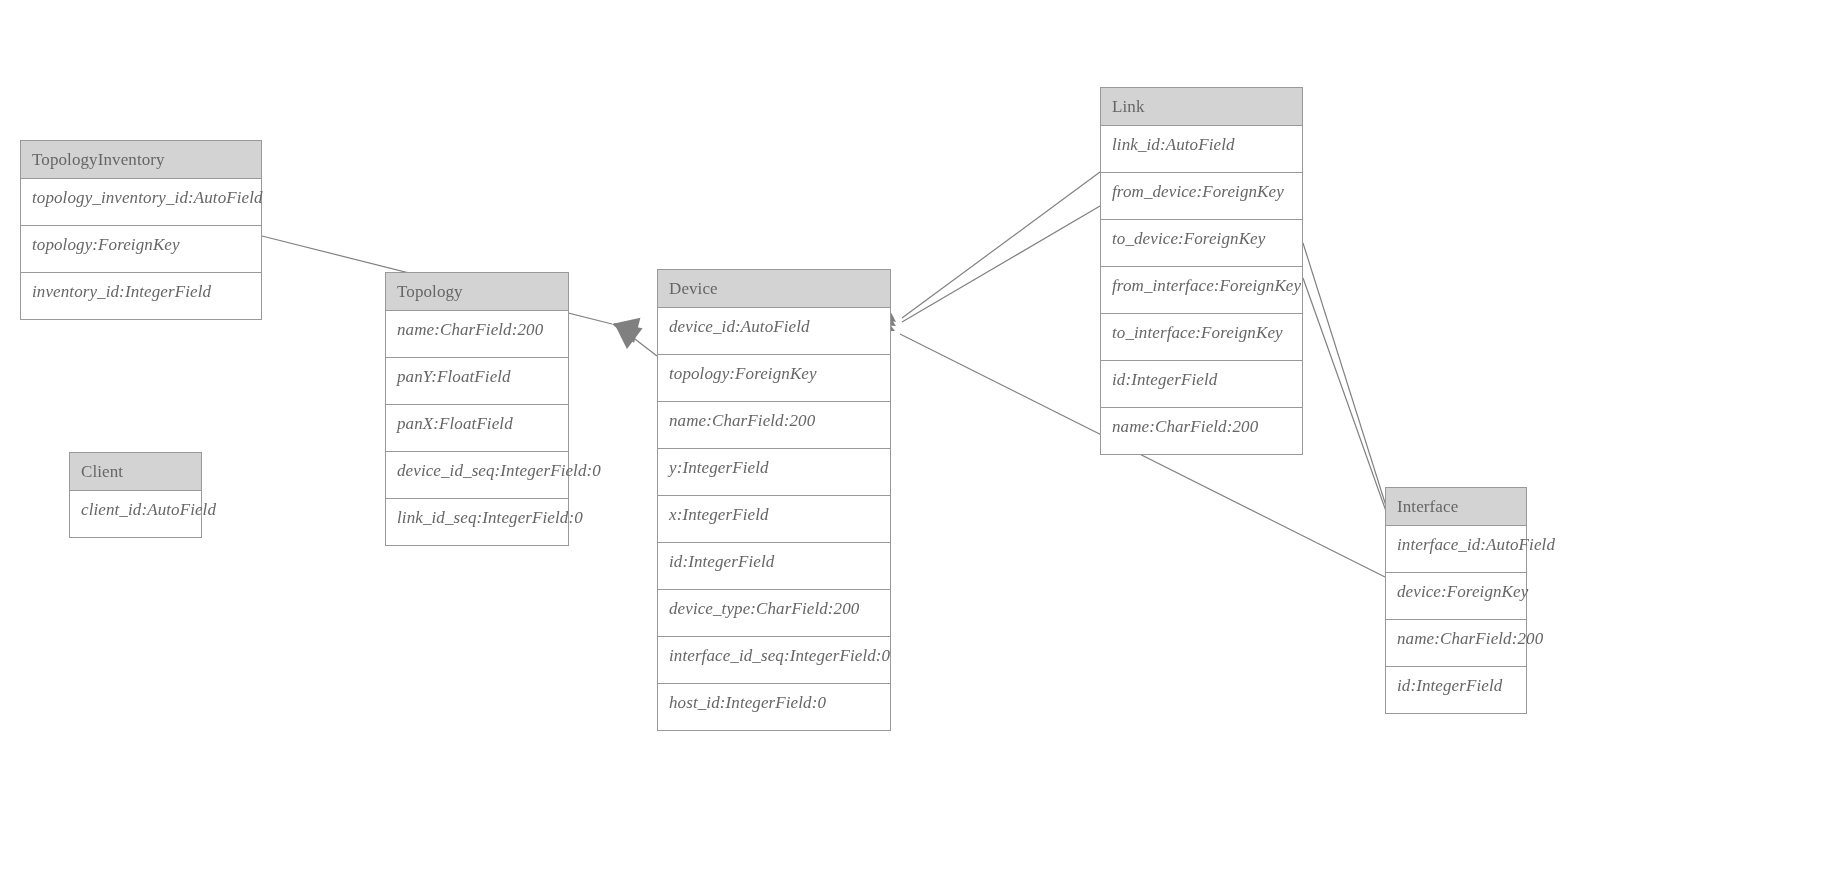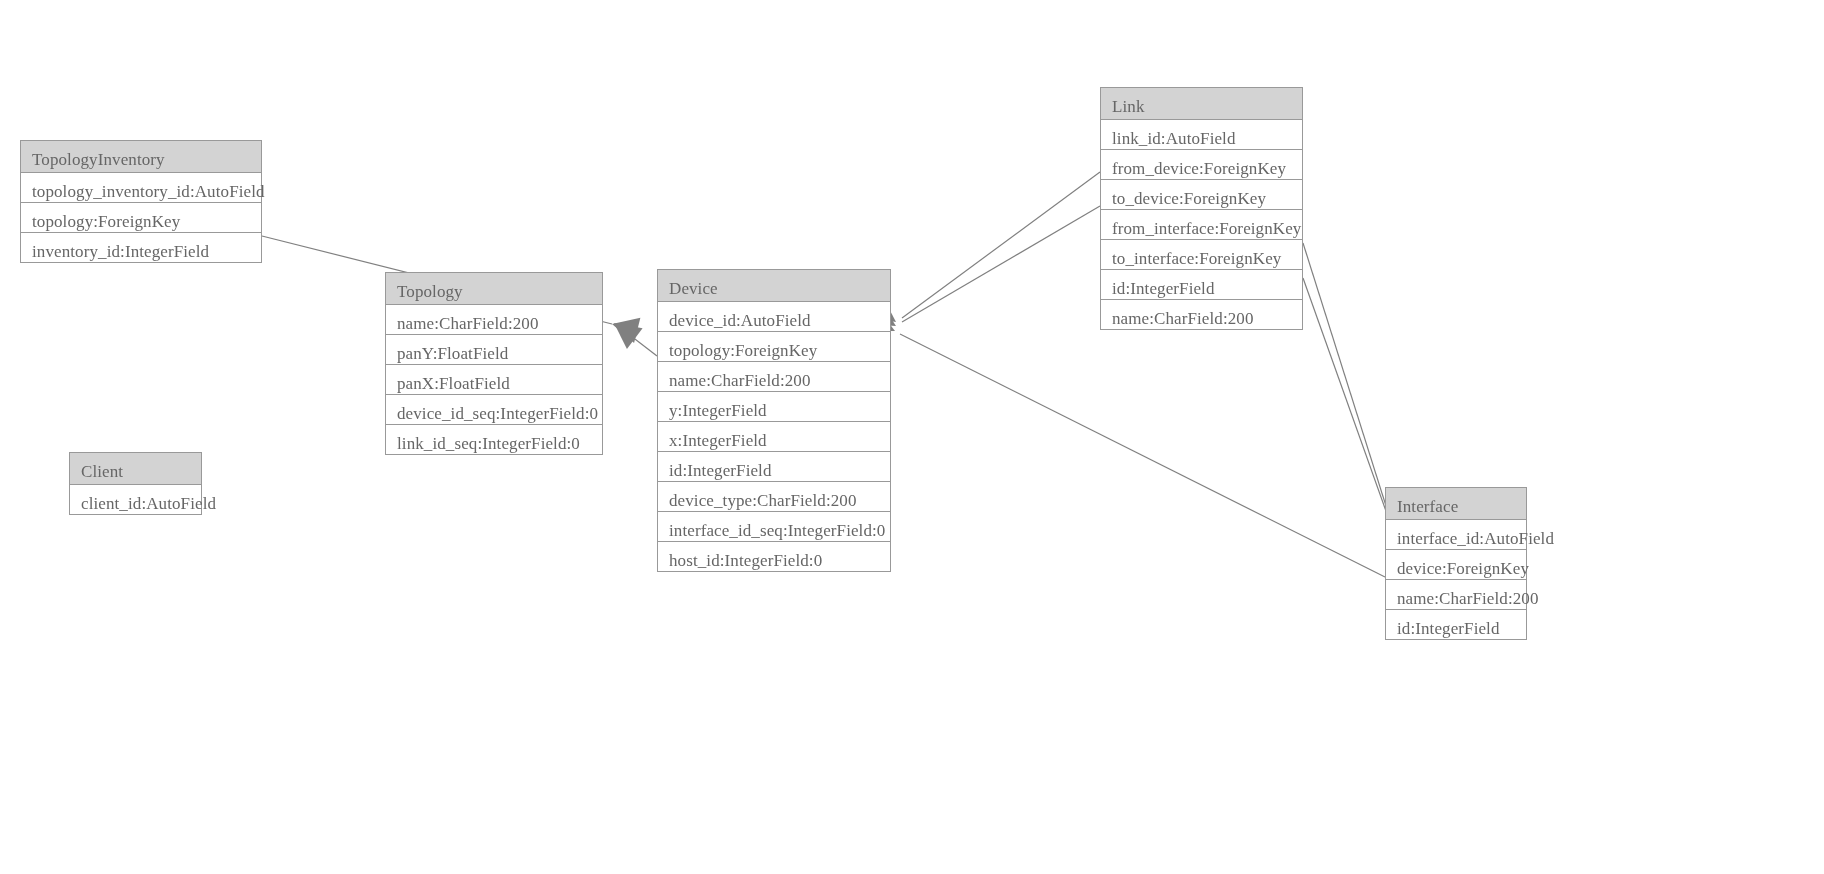"Link" .entity-title { padding: 10px 11px 4px 11px -> 10px 11px 10px 11px }
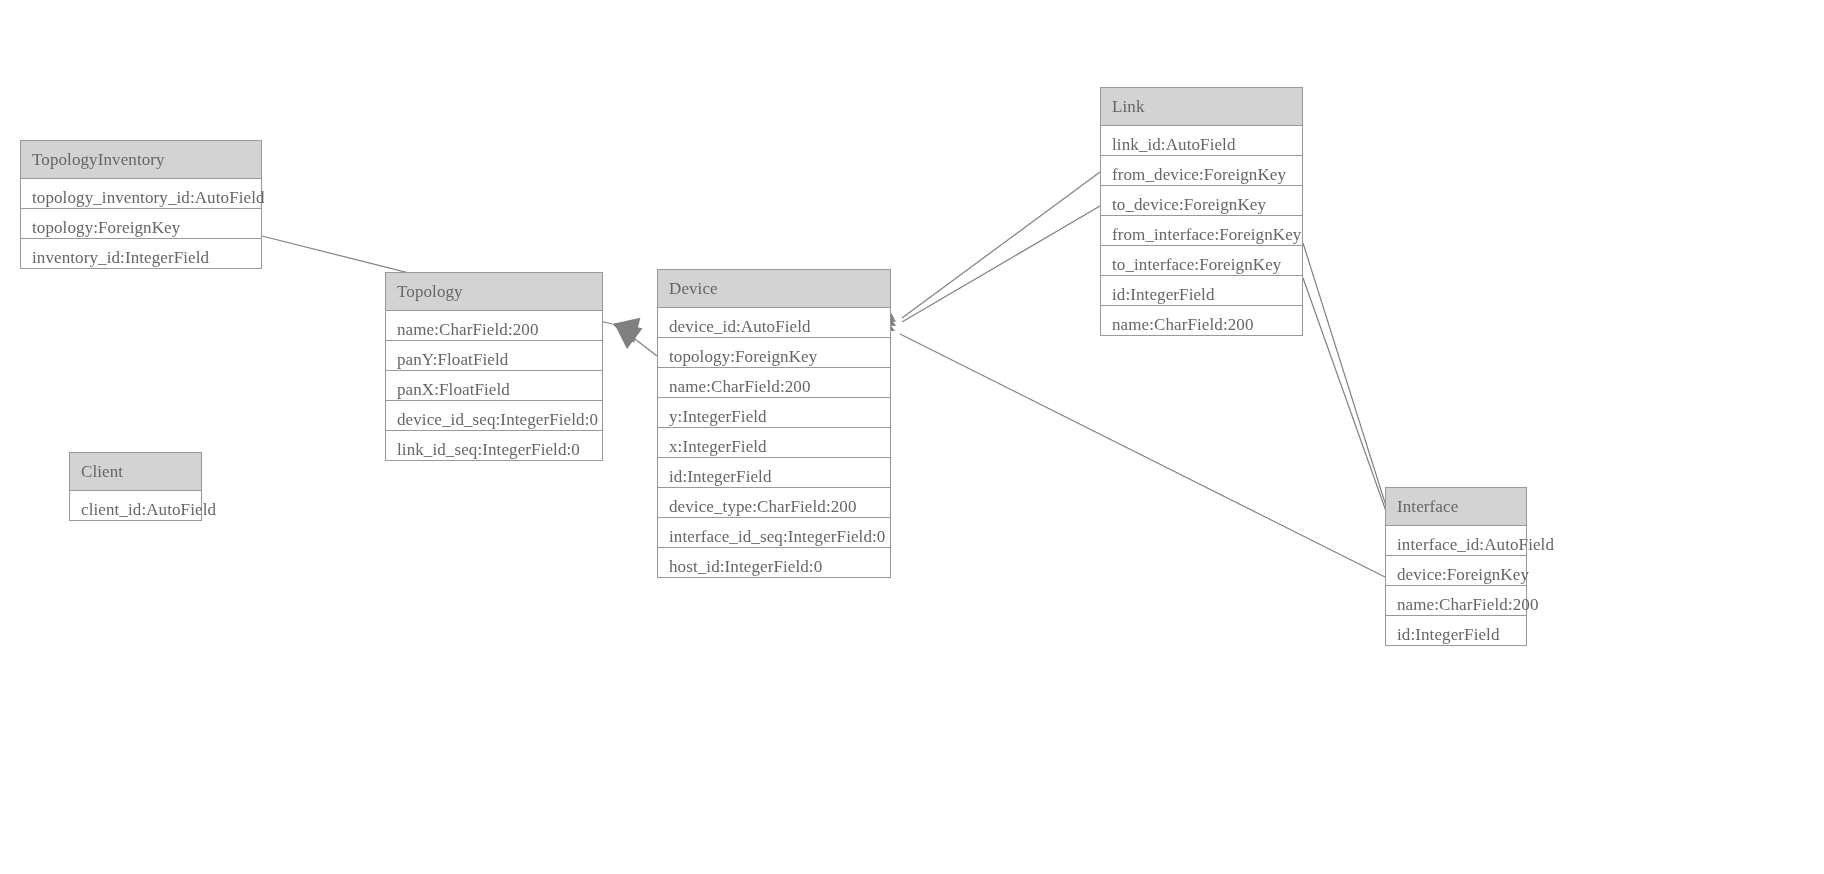"link_id:AutoField" .entity-field { font-style: none -> italic; padding: 10px 11px 2px 11px -> 10px 11px 19px 11px }
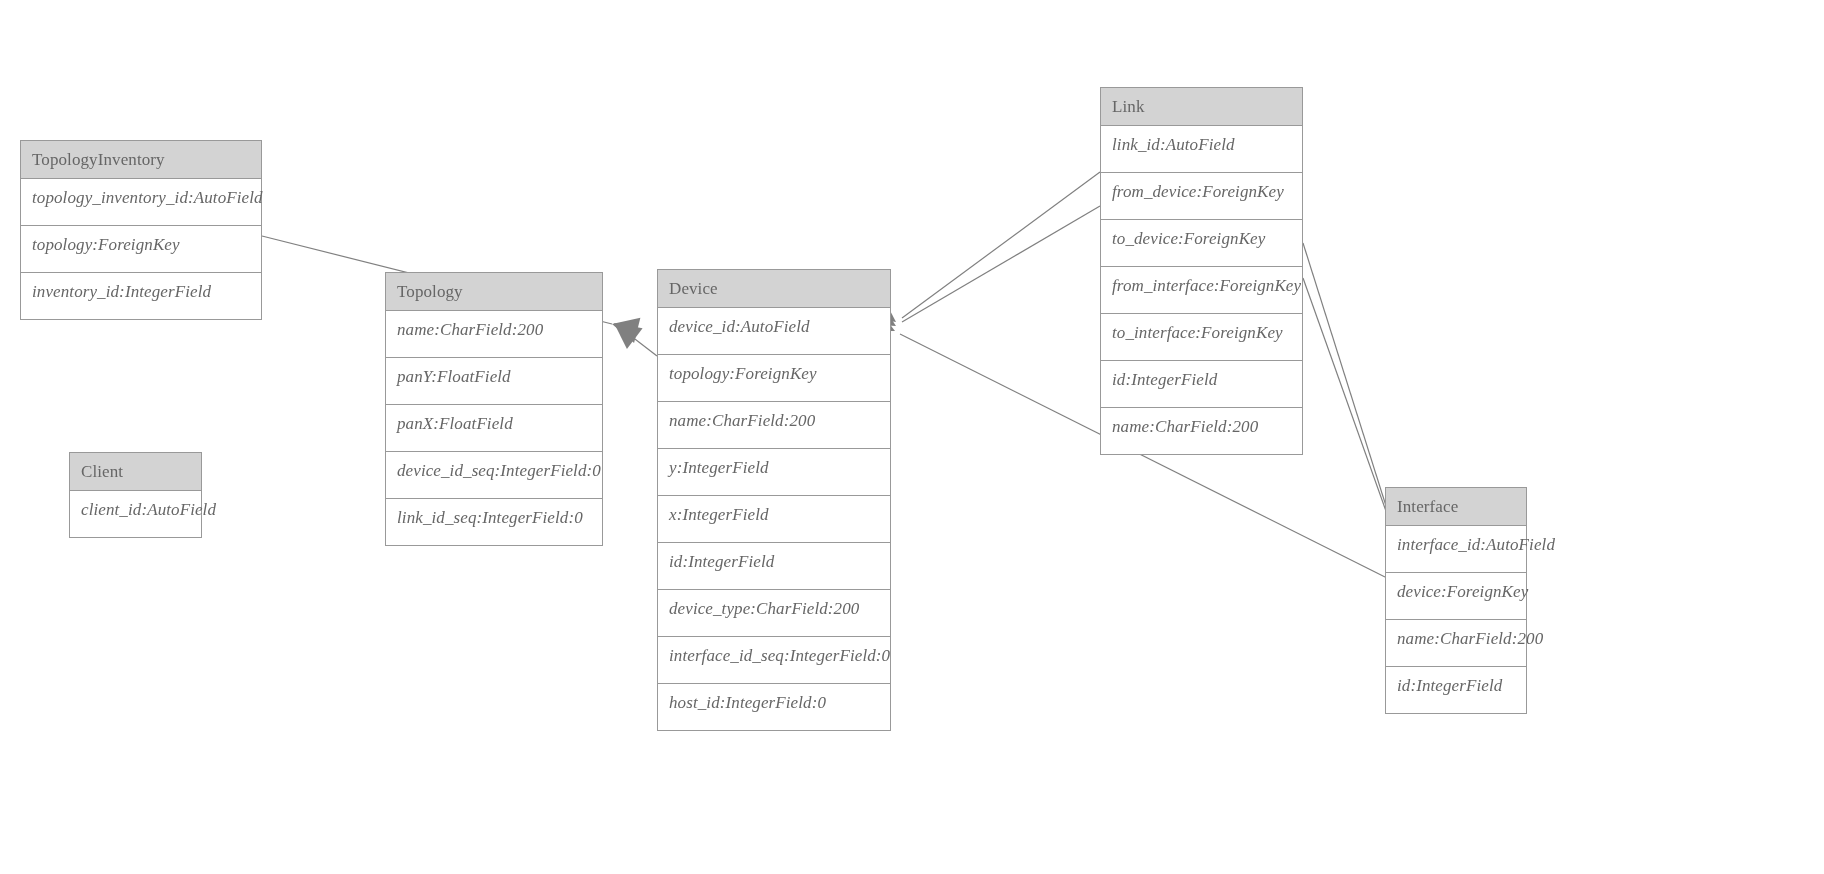"Topology" div.entity { width: 218px -> 184px }
